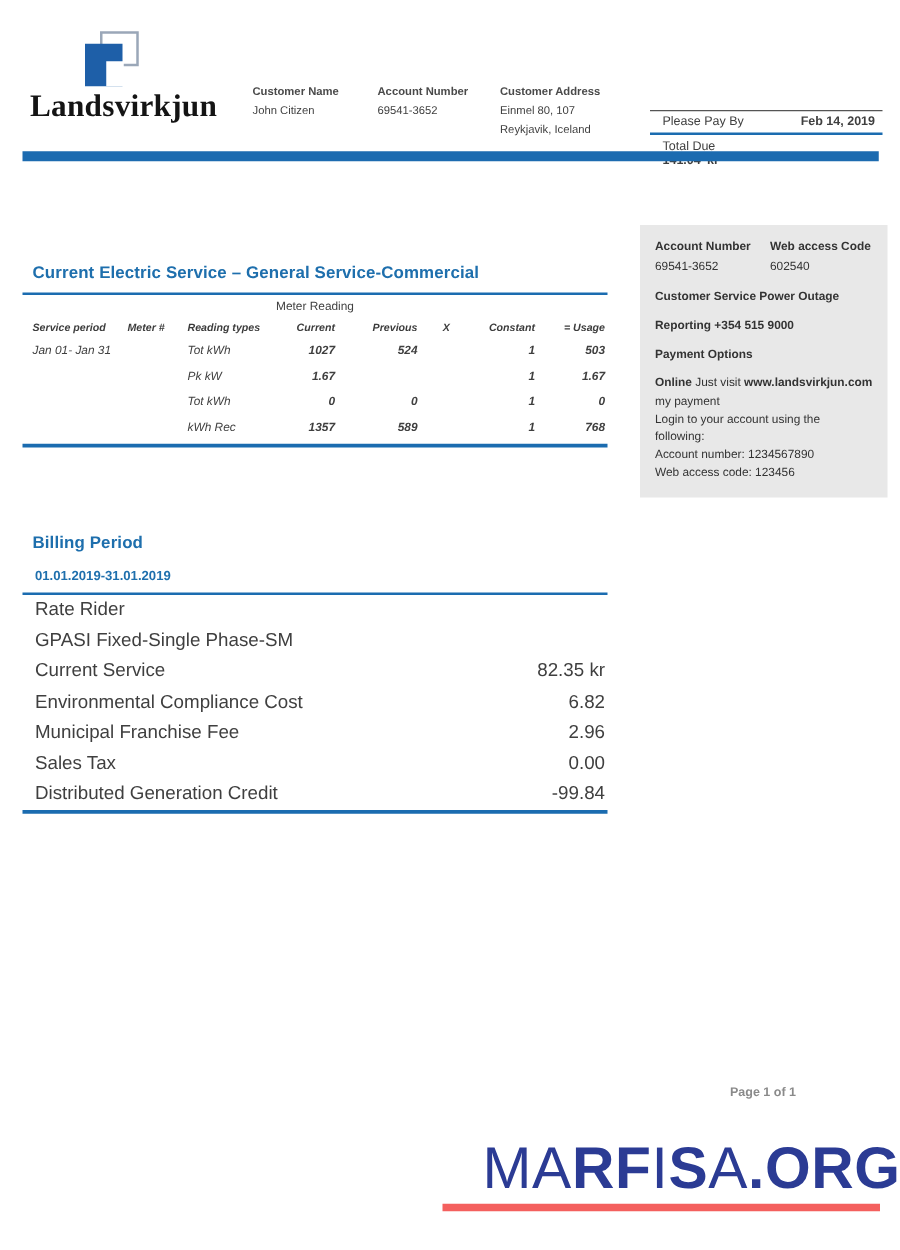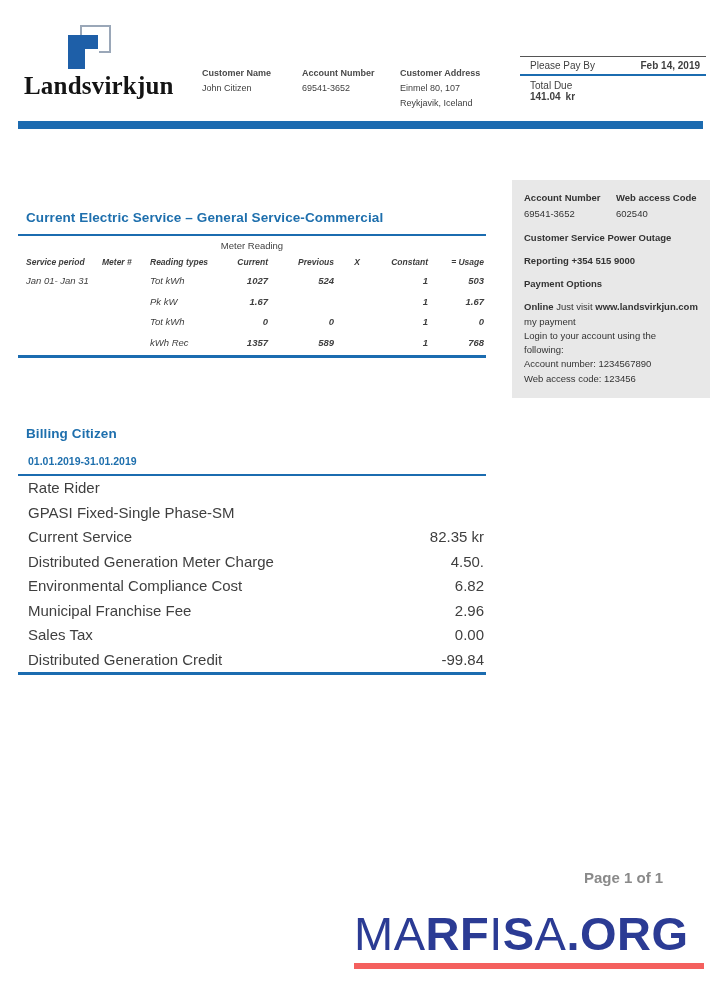"Please Pay By" .paybox .row1 { margin-top: none -> 32px }
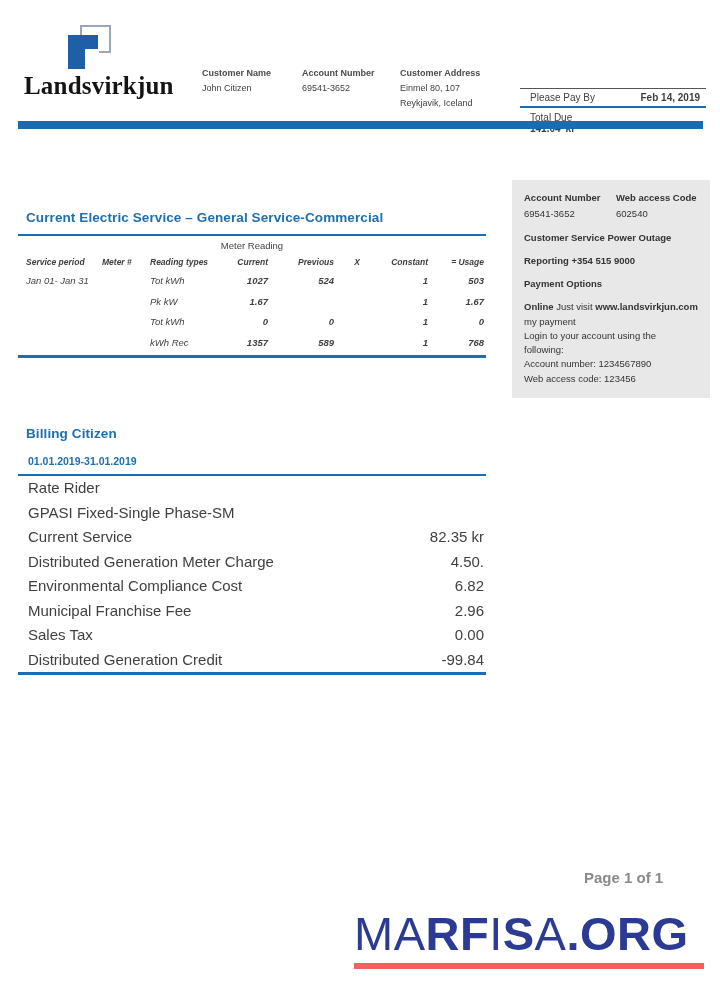"Billing Citizen" h2.sec-title { text: Citizen -> Period }
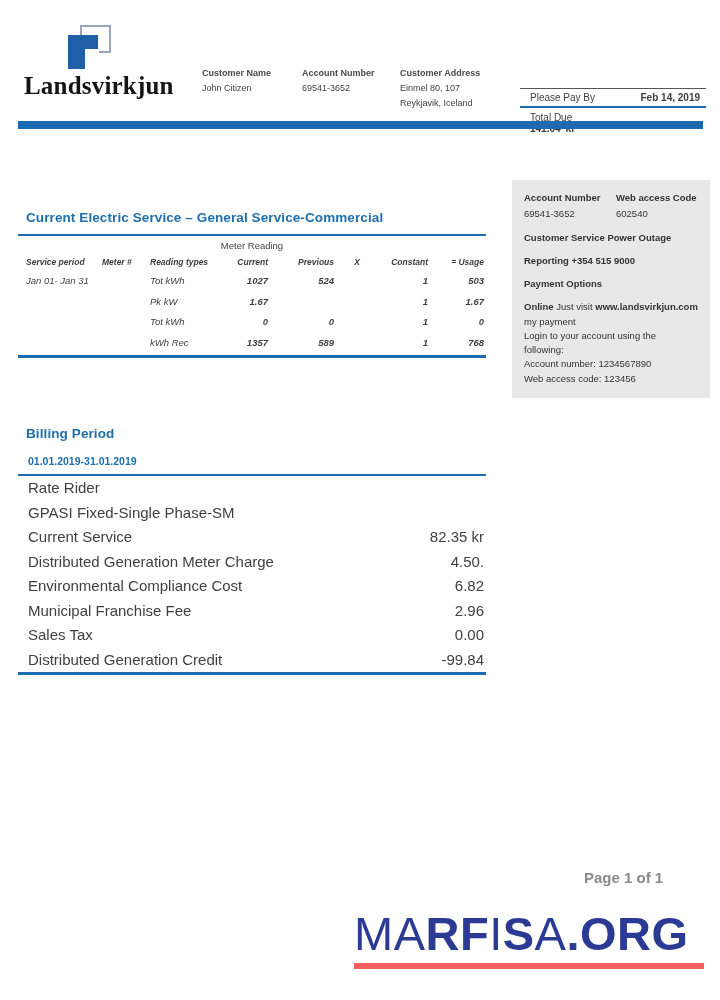"Distributed Generation Meter Charge" div.bill-row { html: <div> <span>Distributed Generation Meter Charge</span> <span>4.50.</span> </div> -> none }
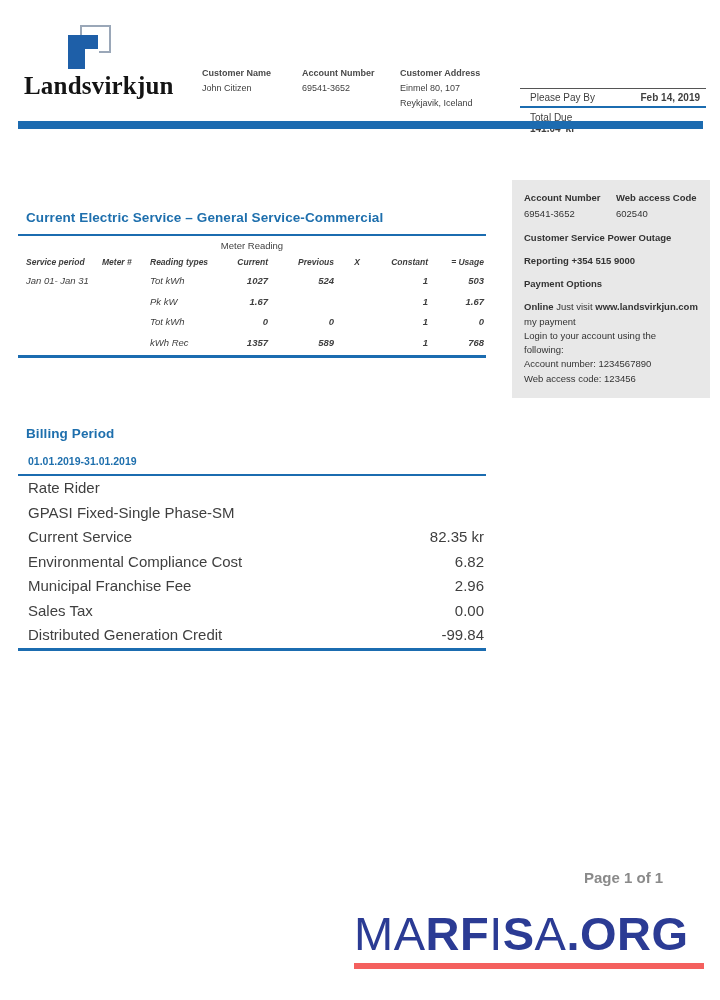"Page 1 of 1" .page-label { font-size: 15px -> 10px }
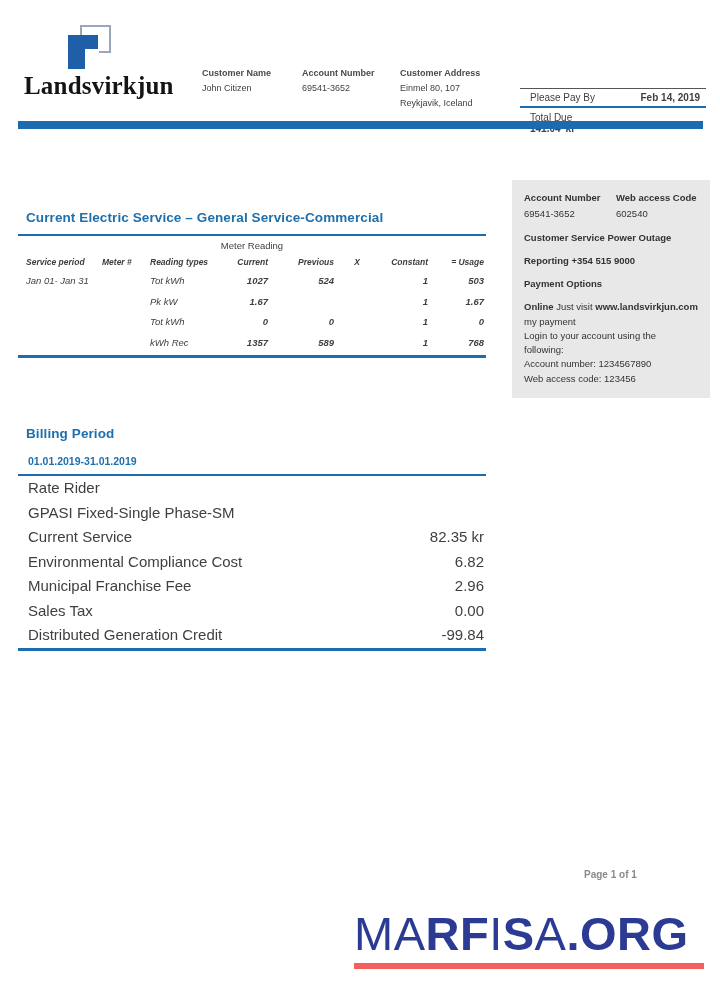"MARFISA.ORG" .wm-text { margin-left: none -> 32px }
